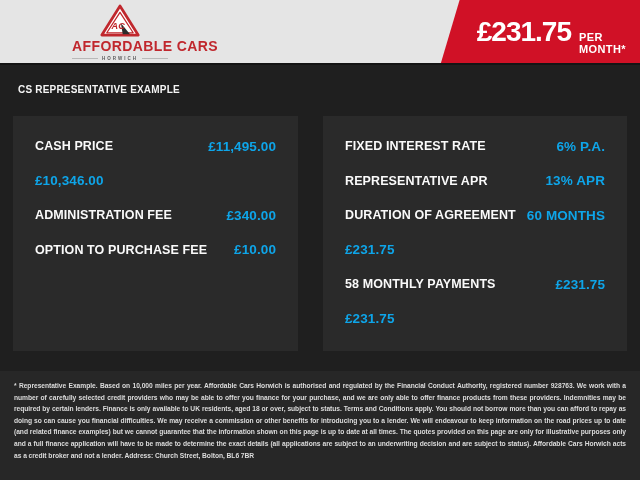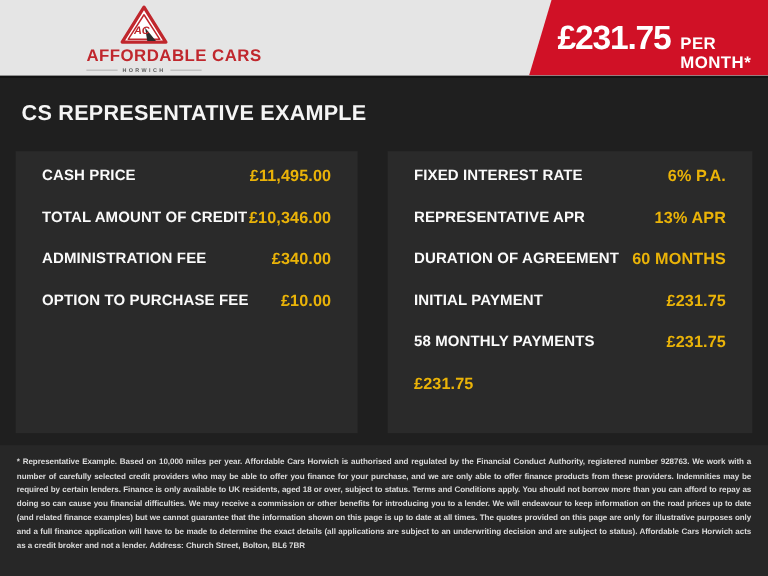"PER MONTH*" .price-suffix { font-size: 14px -> 11px }
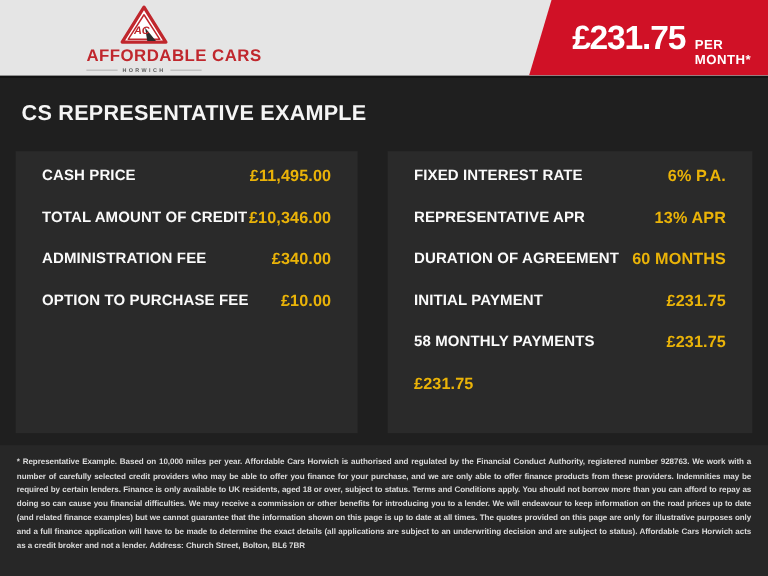"CS REPRESENTATIVE EXAMPLE" .page-title { font-size: 18px -> 10px }
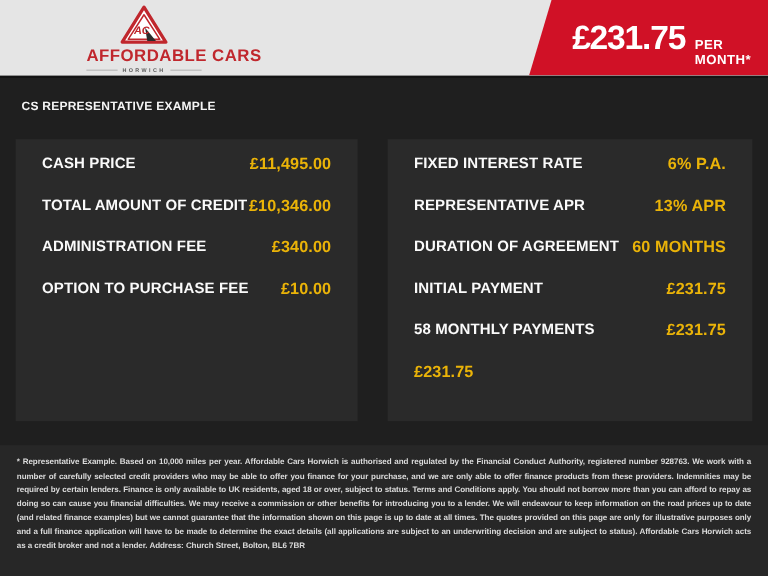"CASH PRICE" .row { align-items: flex-start -> center }
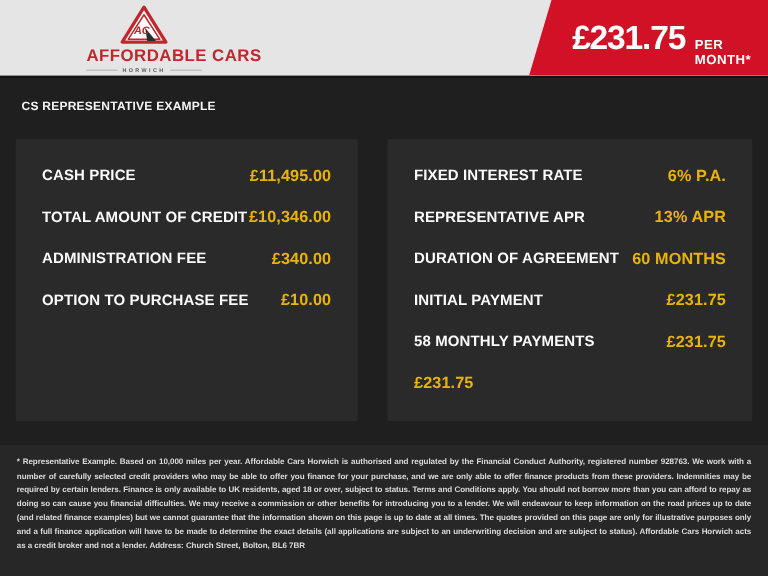"£11,495.00" .val { color: #eab308 -> #0ea5e9 }
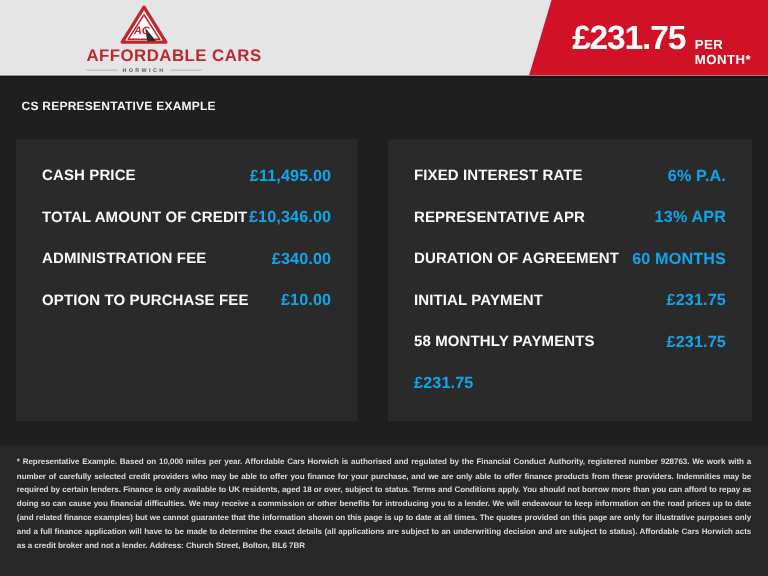"TOTAL AMOUNT OF CREDIT" span.lbl { html: <span>TOTAL AMOUNT OF CREDIT</span> -> none }
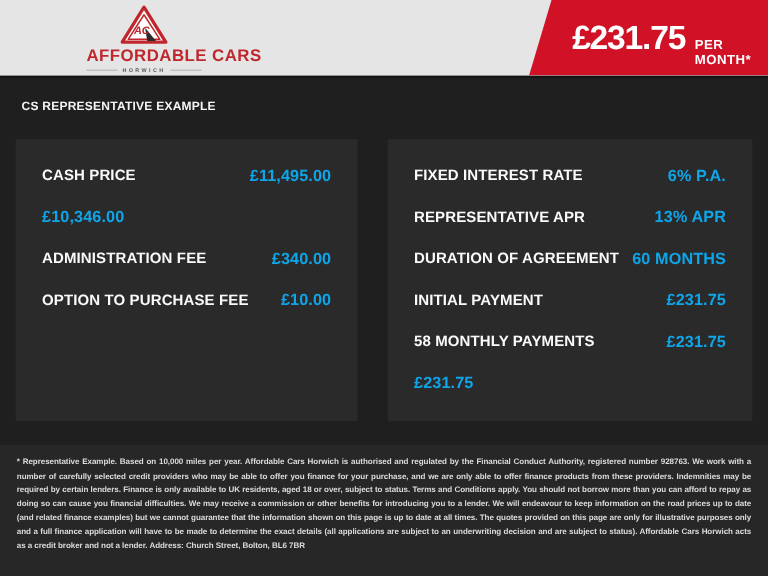"INITIAL PAYMENT" span.lbl { html: <span>INITIAL PAYMENT</span> -> none }
